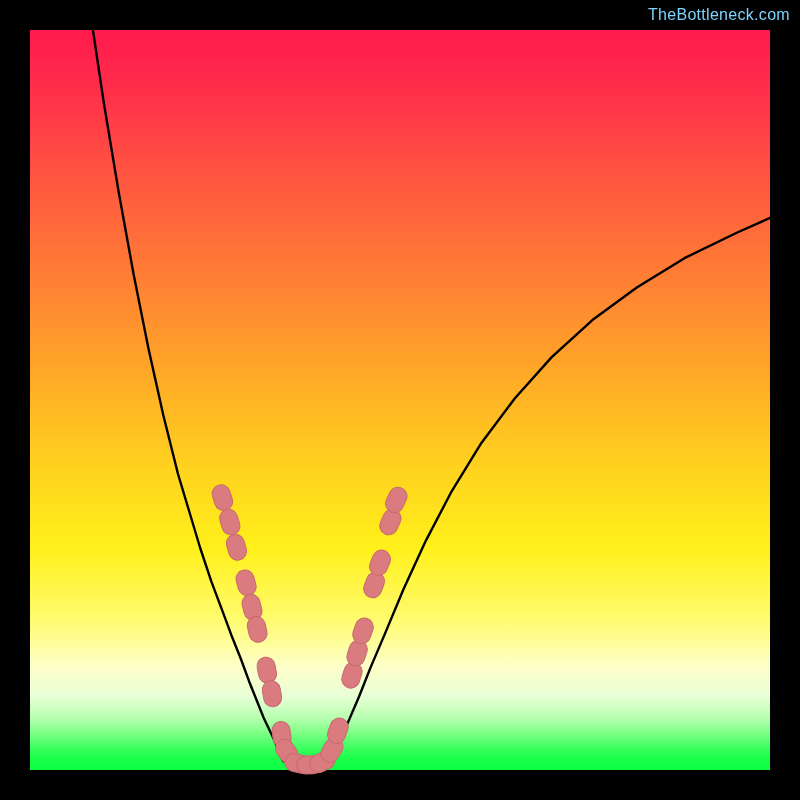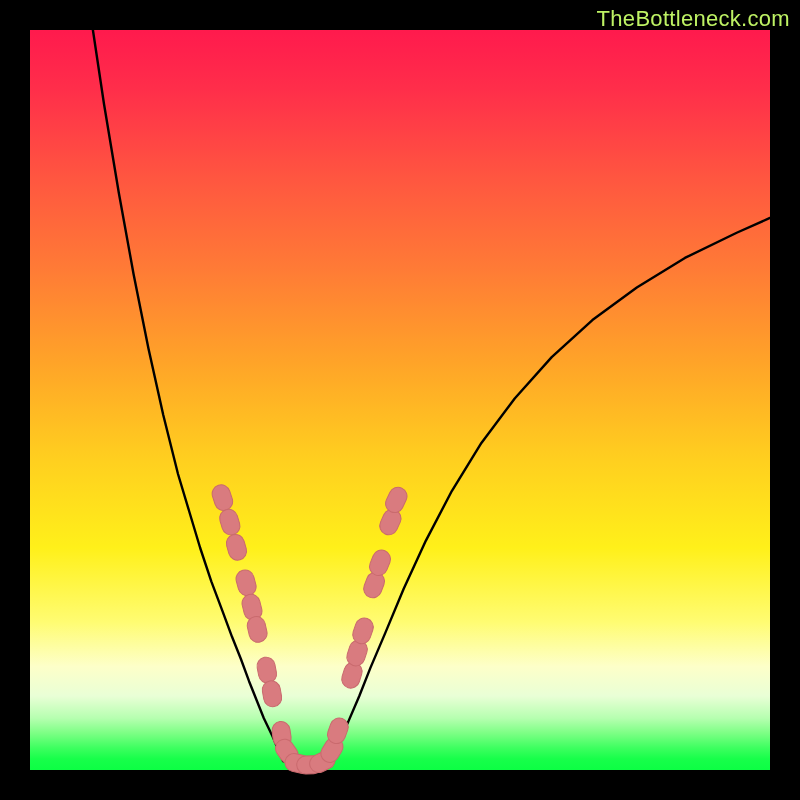"TheBottleneck.com" .watermark { color: #bef264 -> #7dd3fc; font-size: 22px -> 16px }
